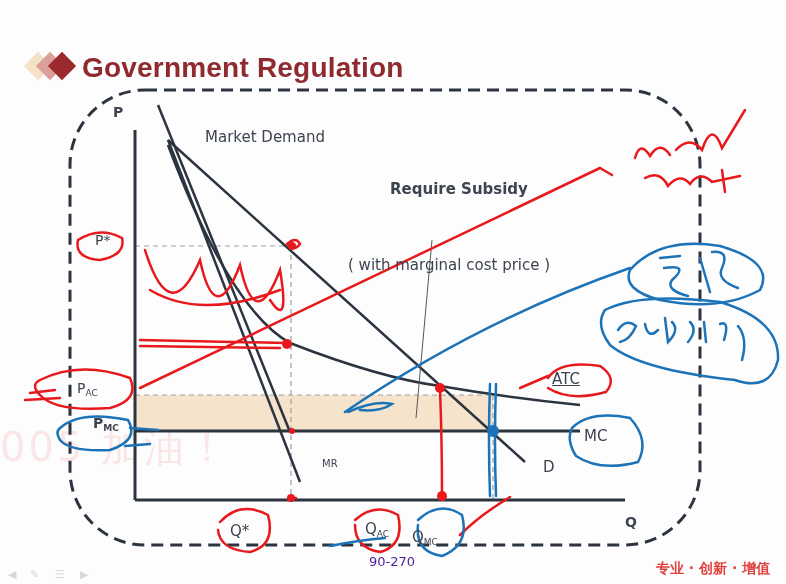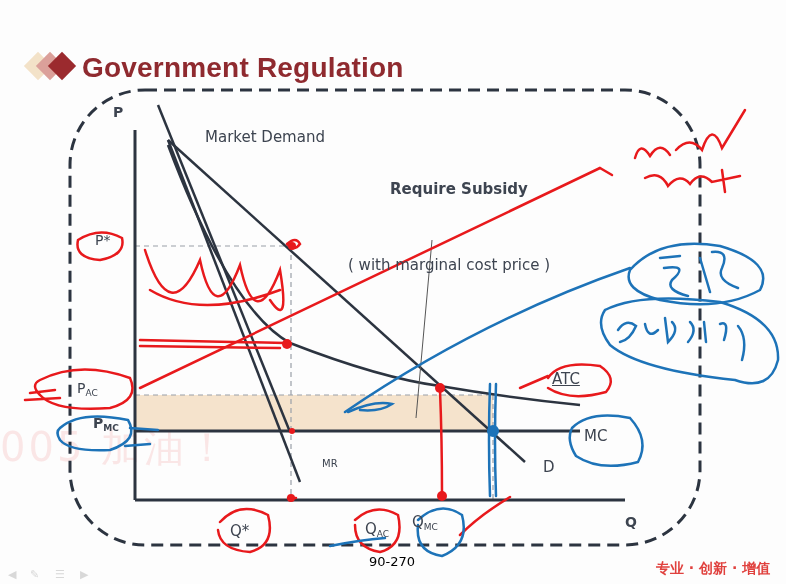"QMC" div.lbl { top: 513px -> 528px }
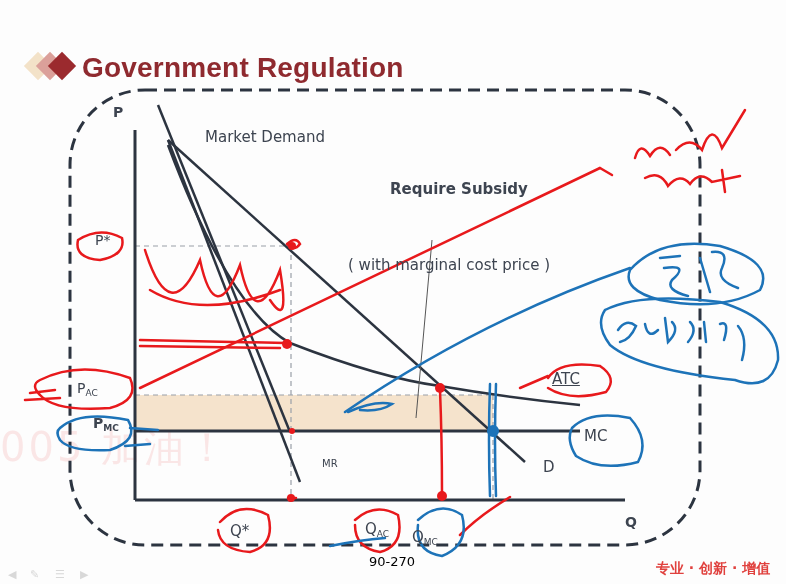"90-270" .page-no { color: #000000 -> #4c1d95 }
